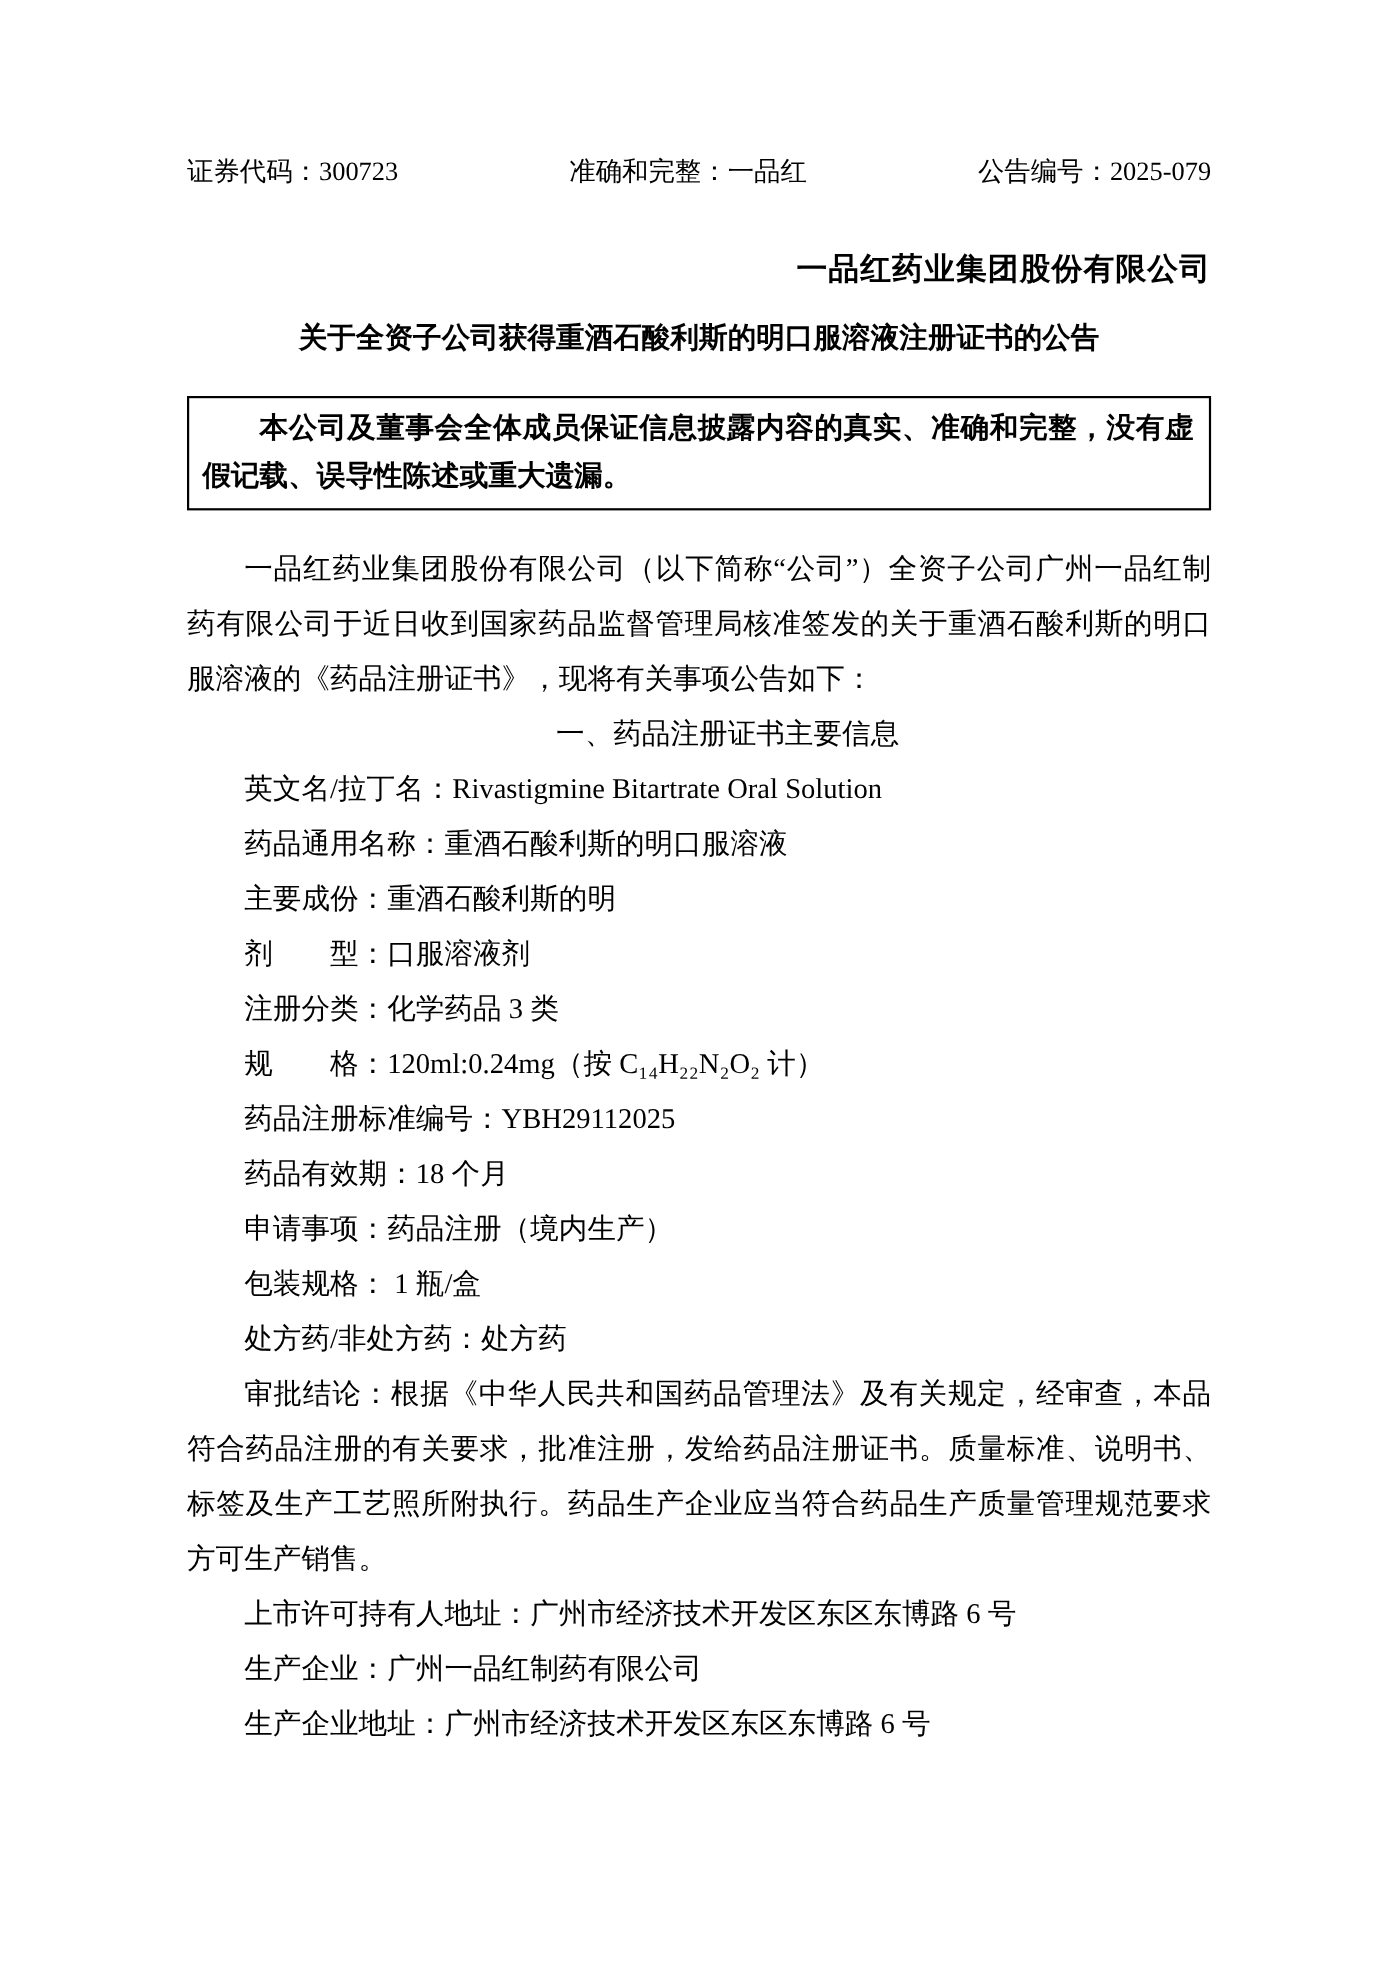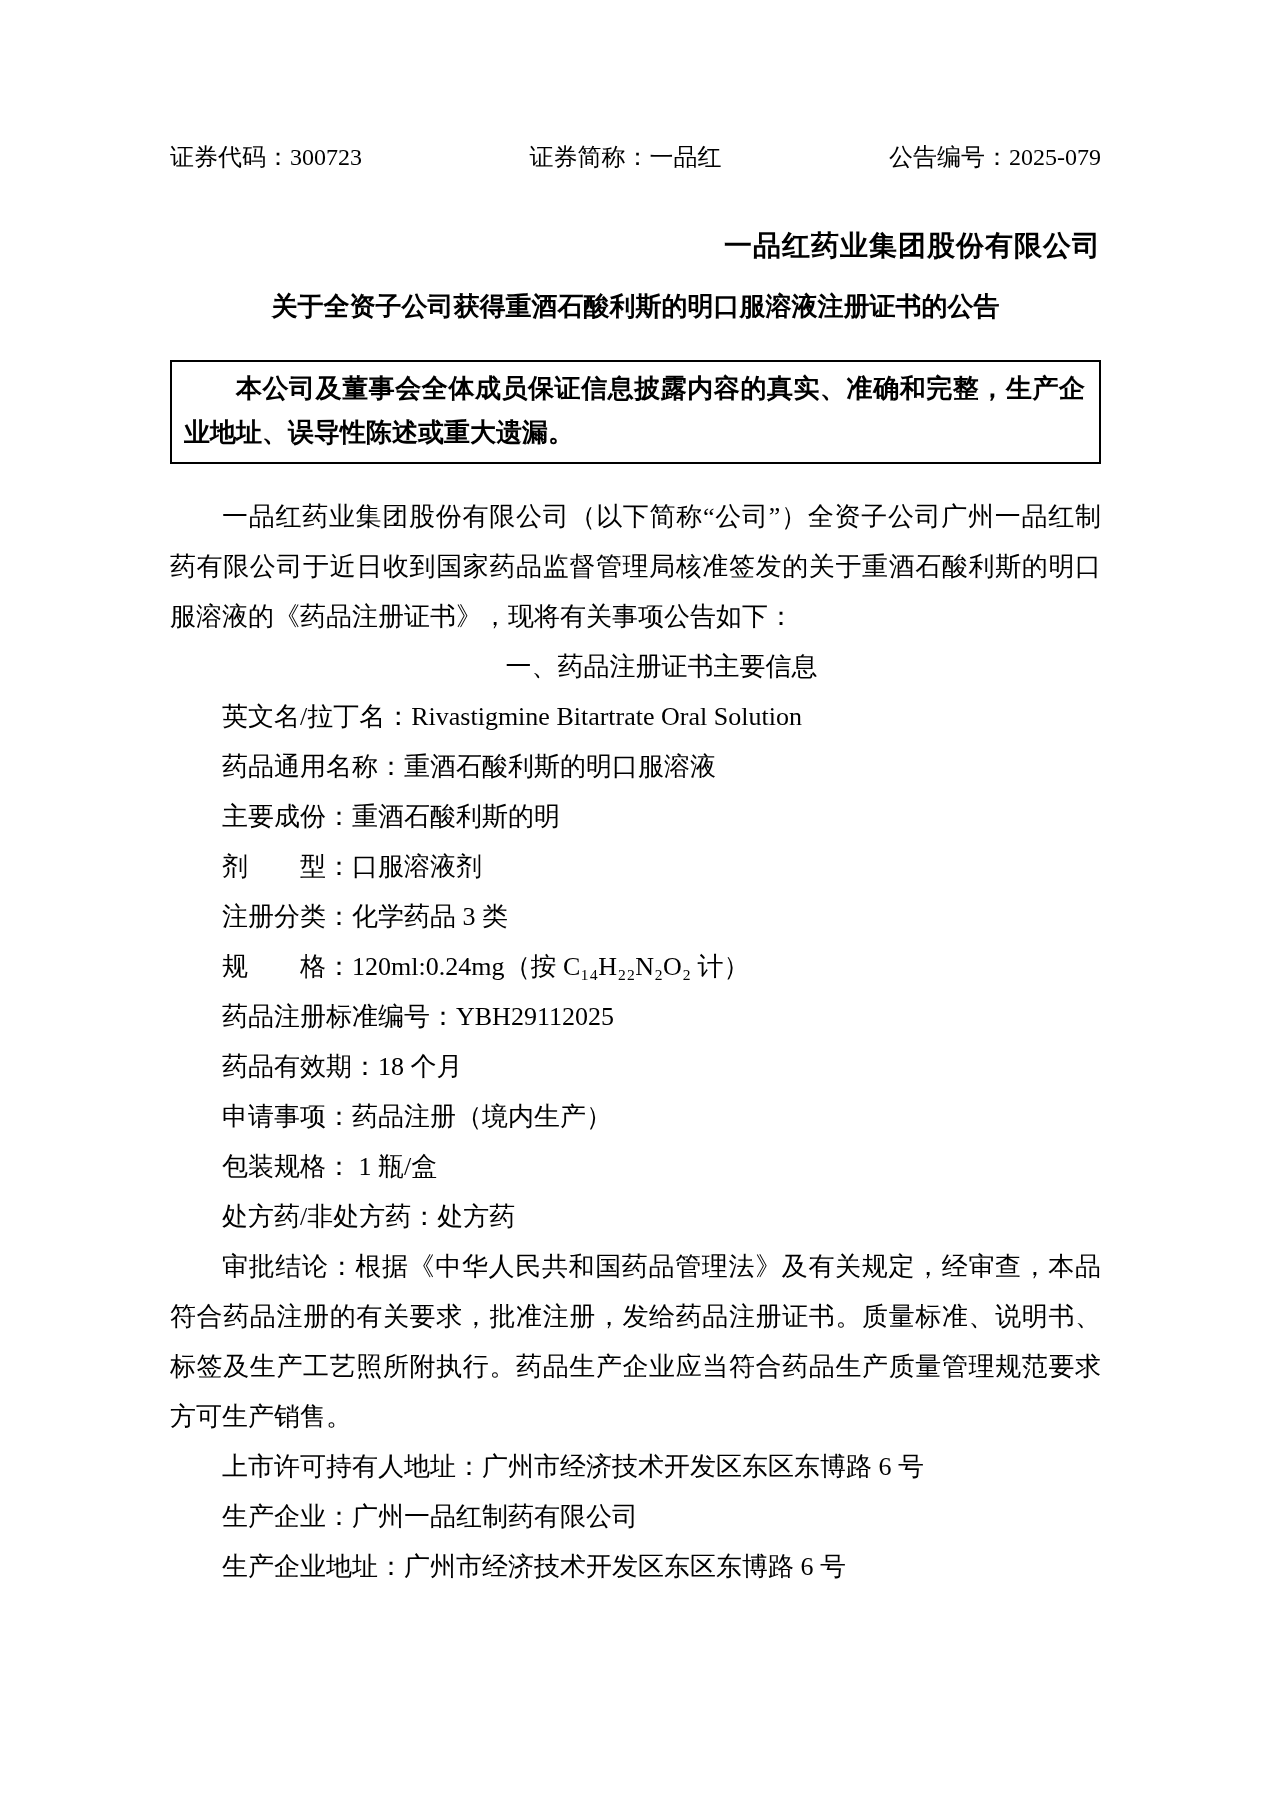"证券简称：一品红" span { text: 证券简称 -> 准确和完整 }
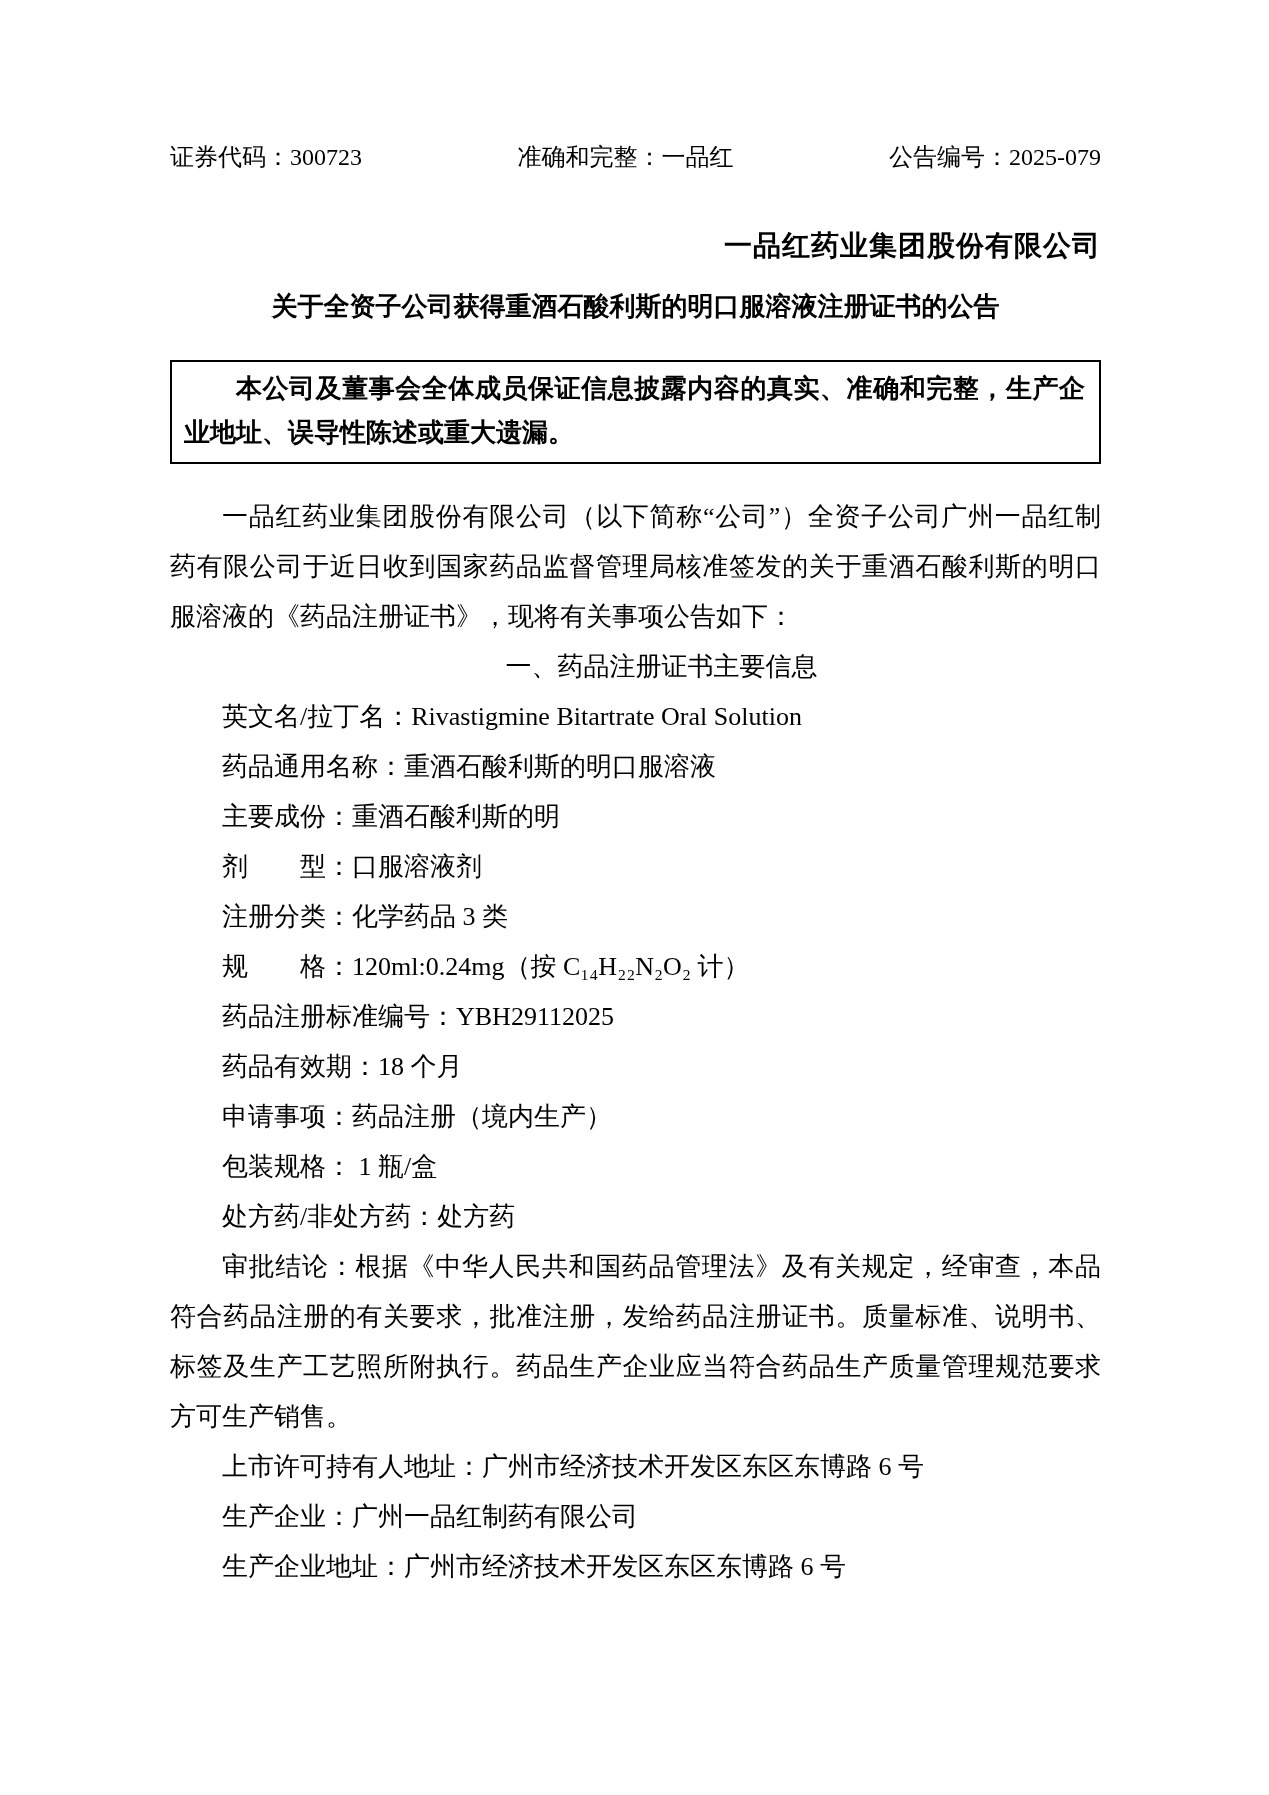"本公司及董事会全体成员保证信息披露内容的真实、准确和完整，生产企业地址、误导性陈" p { text: 生产企业地址 -> 没有虚假记载 }
